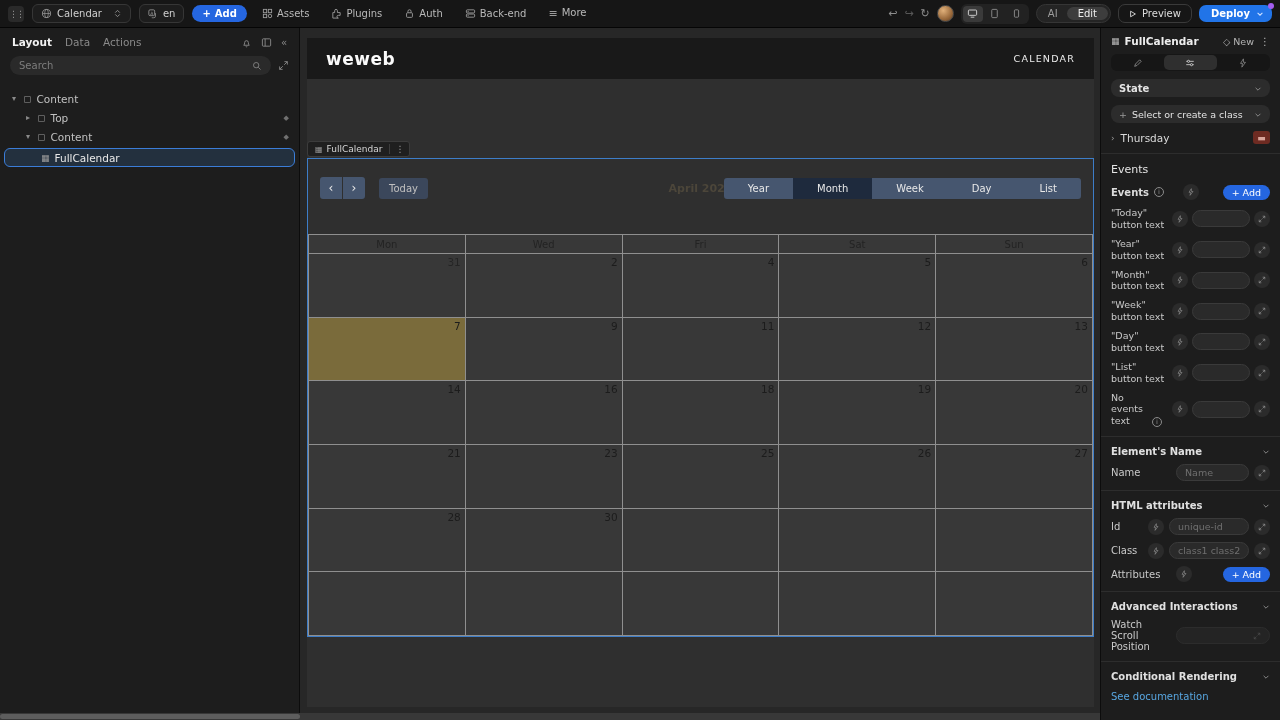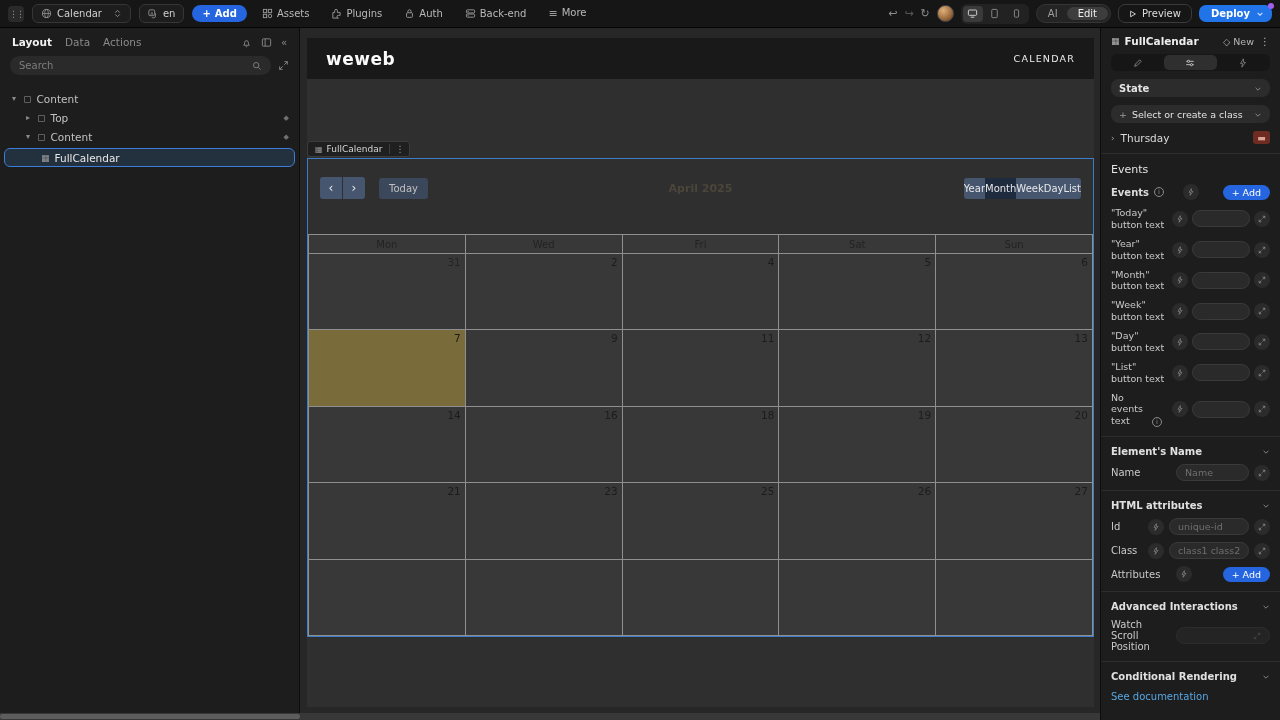"Year" .fc-view { padding: 5px 0 -> 5px 24px }
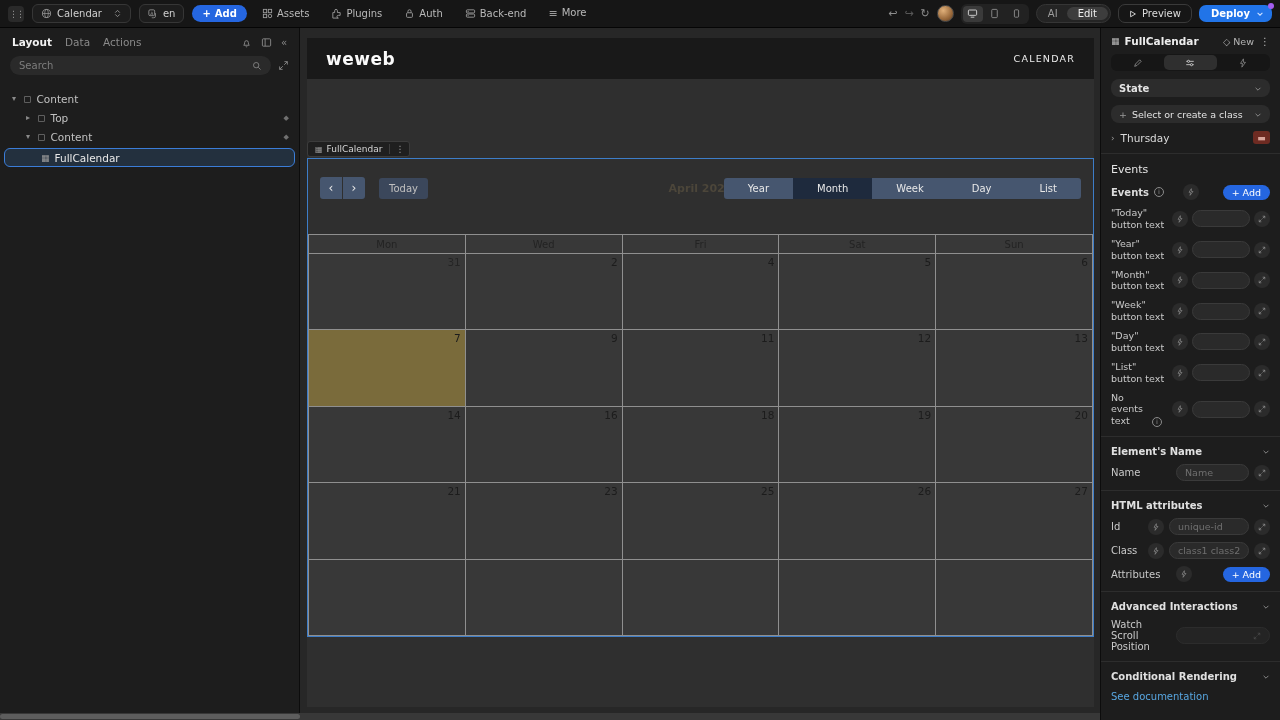"28" div.fc-row { html: none -> <div> <div> <span>28</span> </div> <div> <span>30</span> </div> <div> <span></span> </div> <div> <span></span> </div> <div> <span></span> </div> </div> }
